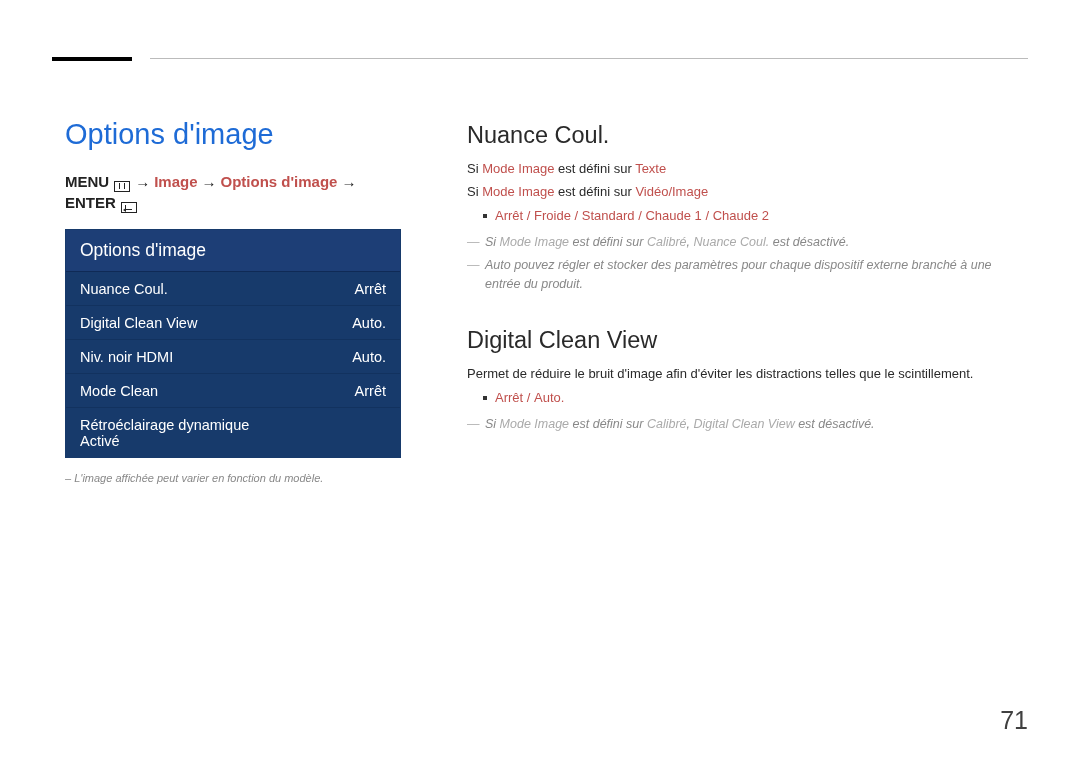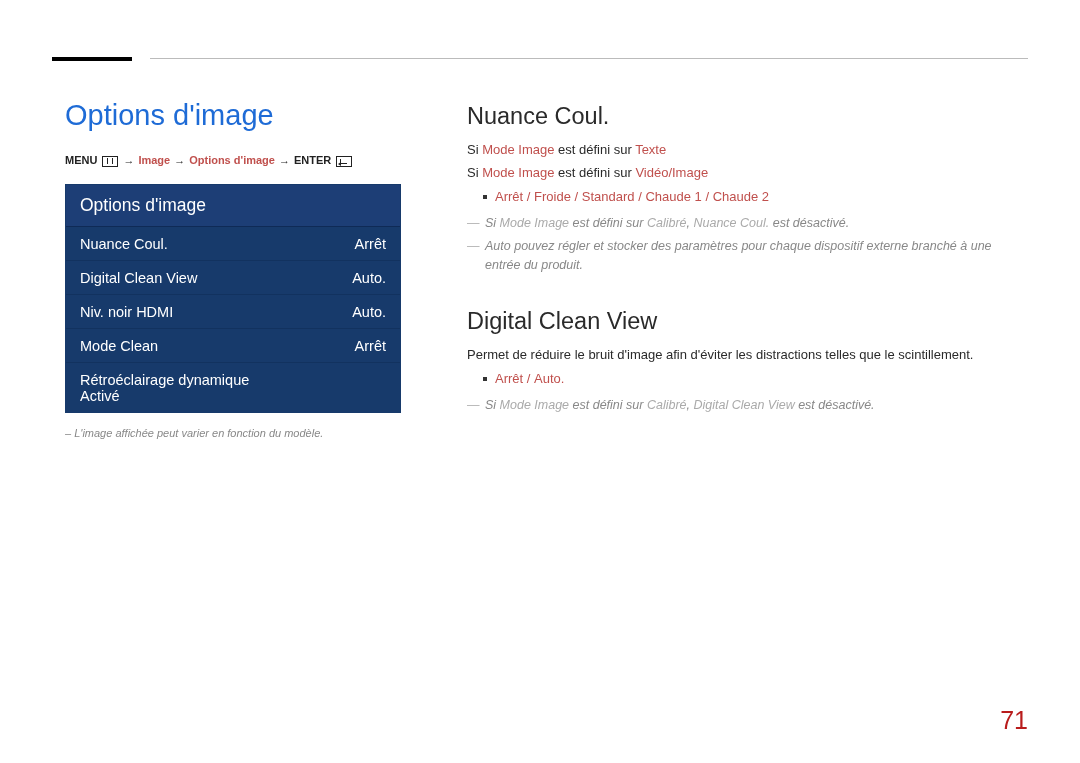"Options d'image" .cols { margin-top: 43px -> 62px }
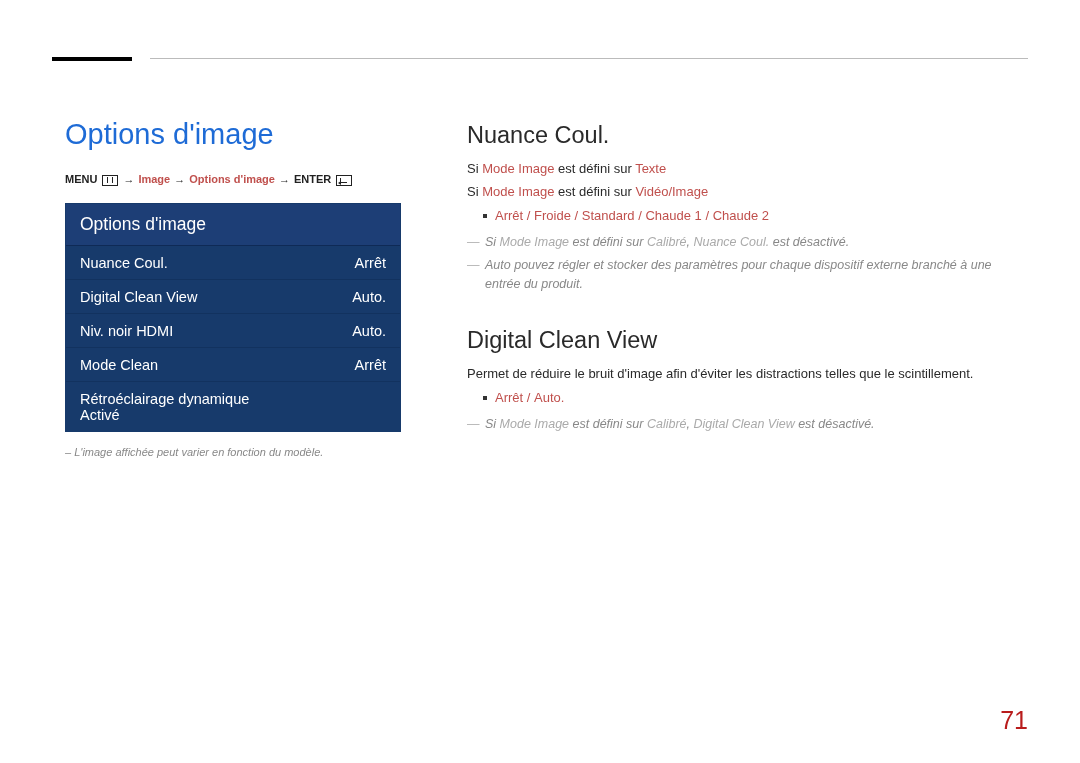"MENU" .path { align-items: flex-start -> flex-end; font-size: 11px -> 15px }
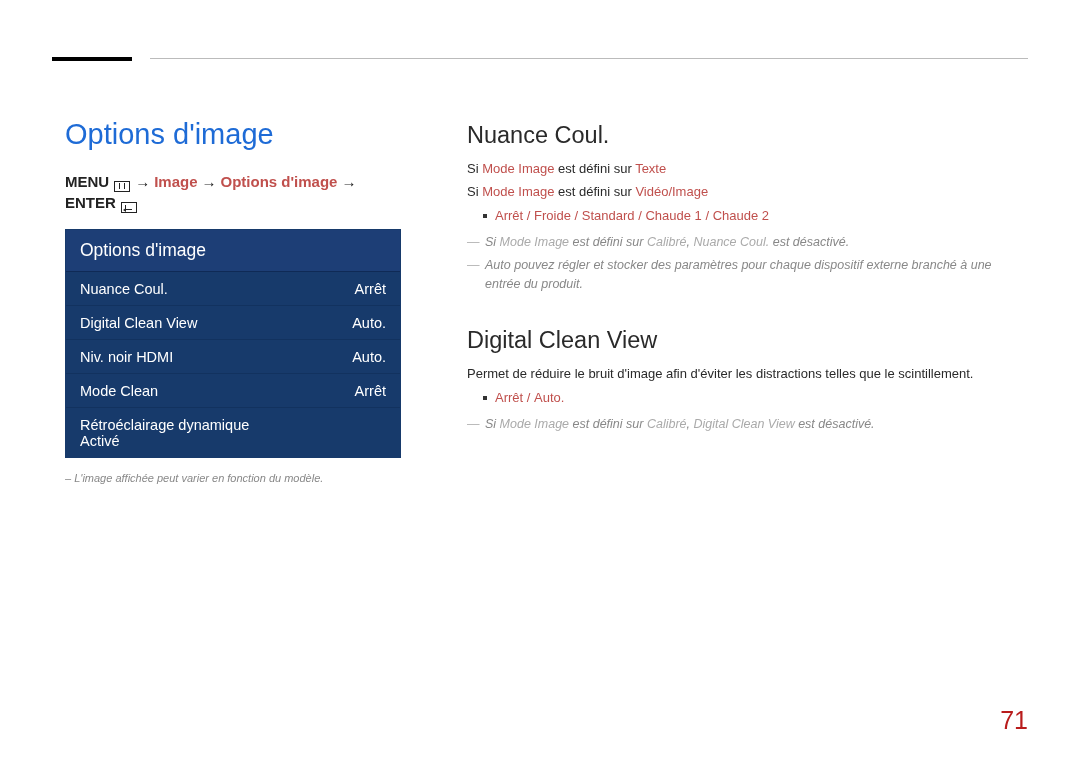"71" .page-number { color: #b91c1c -> #404040 }
